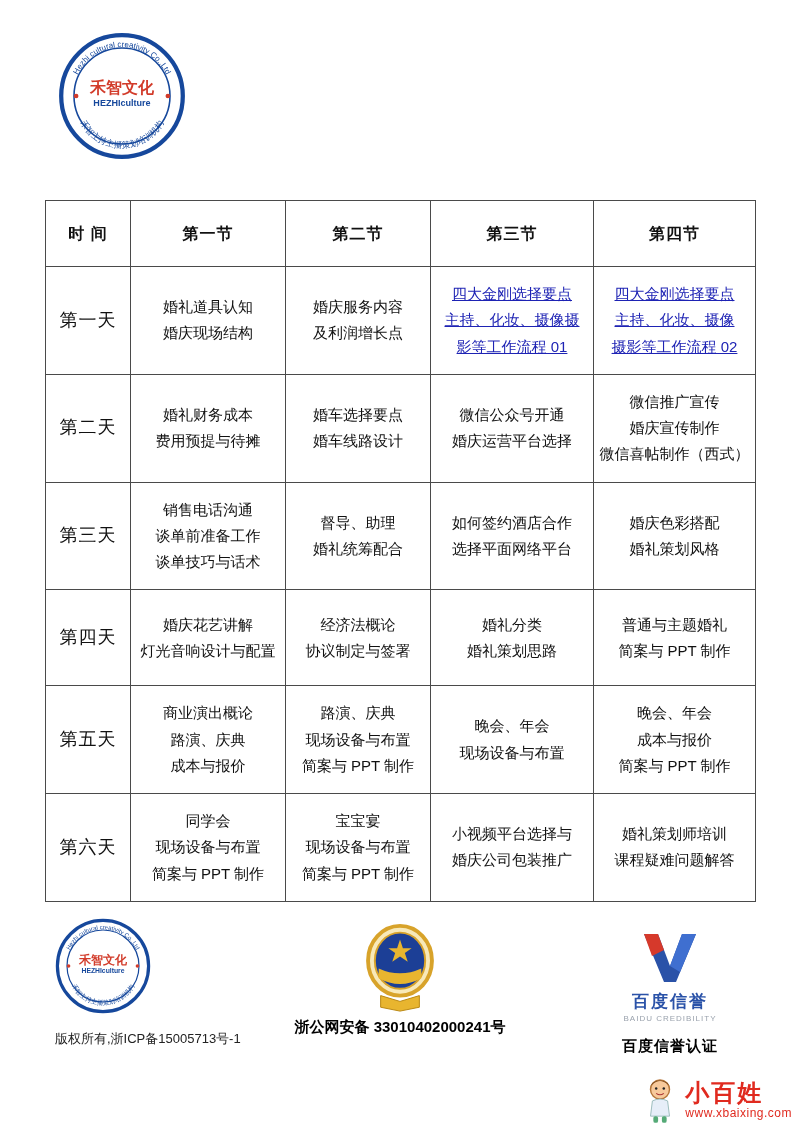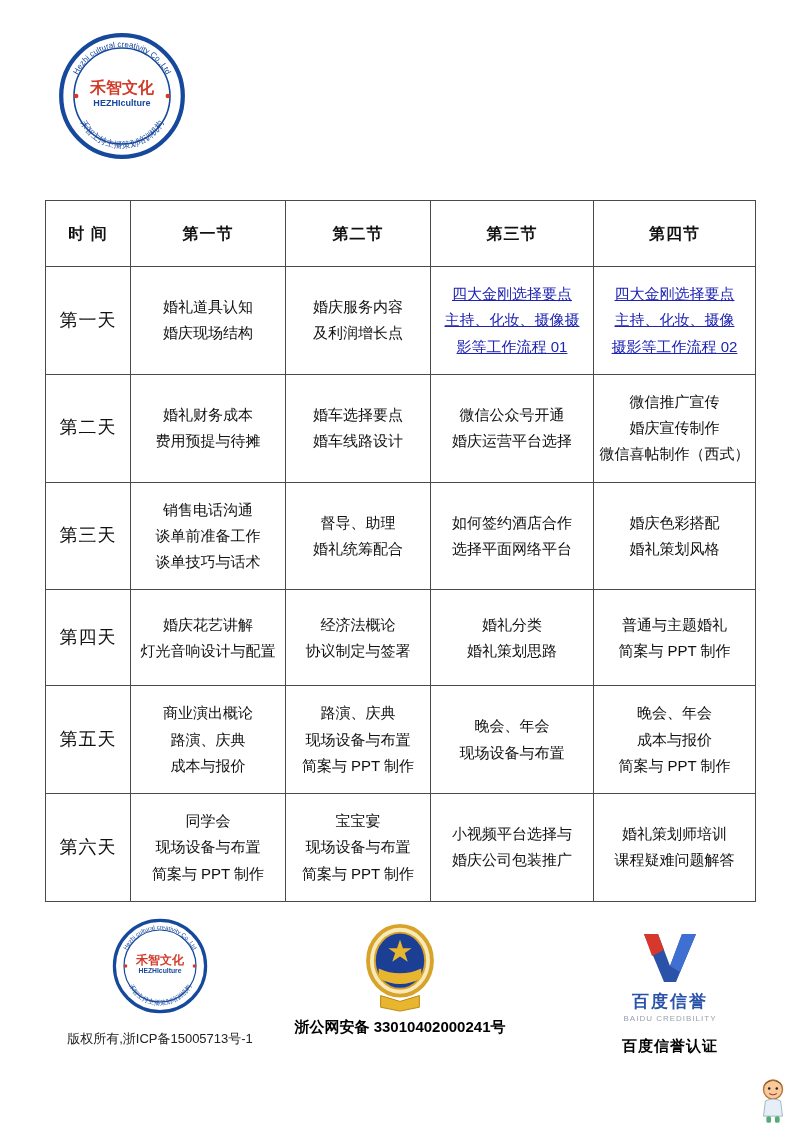"版权所有,浙ICP备15005713号-1" .footer-left { text-align: center -> none }
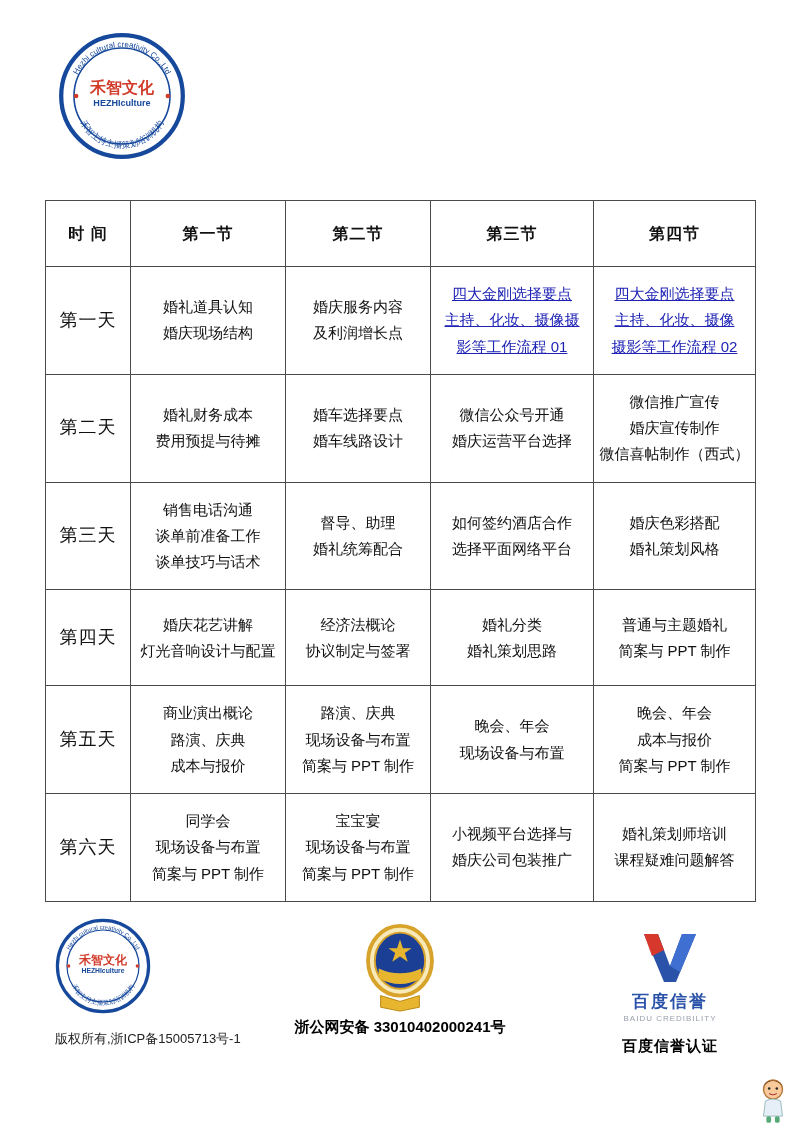"小百姓" div.wm-texts { html: none -> <div> <div>小百姓</div> <div>www.xbaixing.com</div> </div> }
